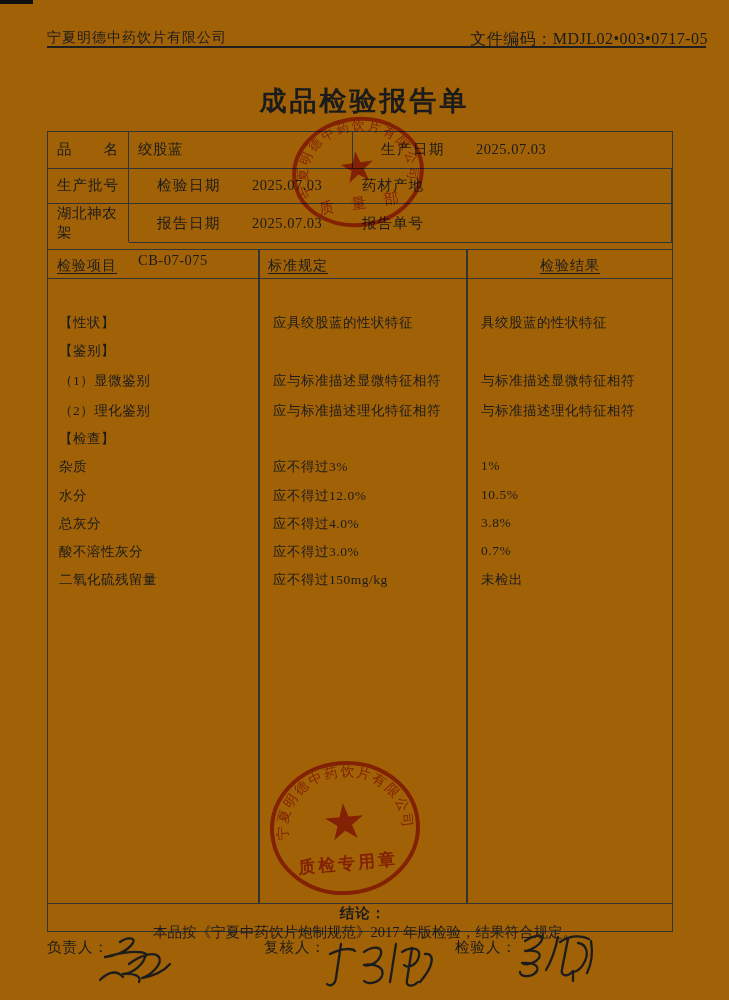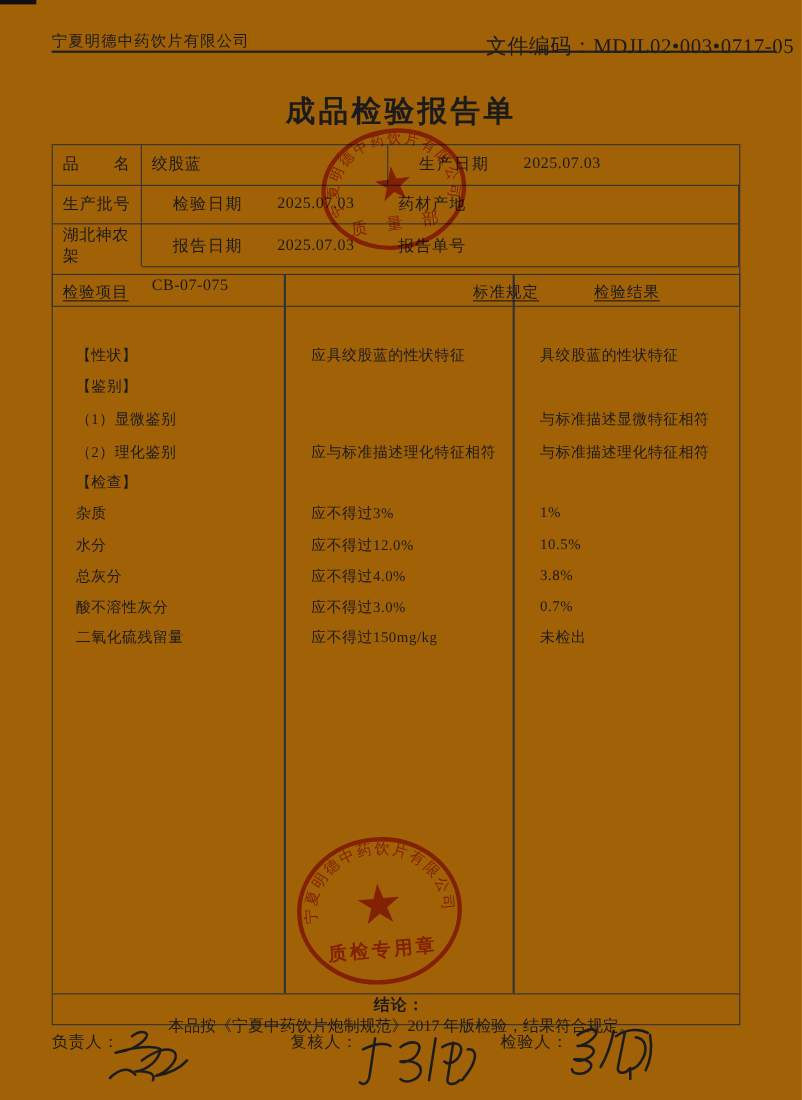"文件编码：MDJL02•003•0717-05" .doc-code { font-size: 19px -> 16px; right: 7px -> 21px }
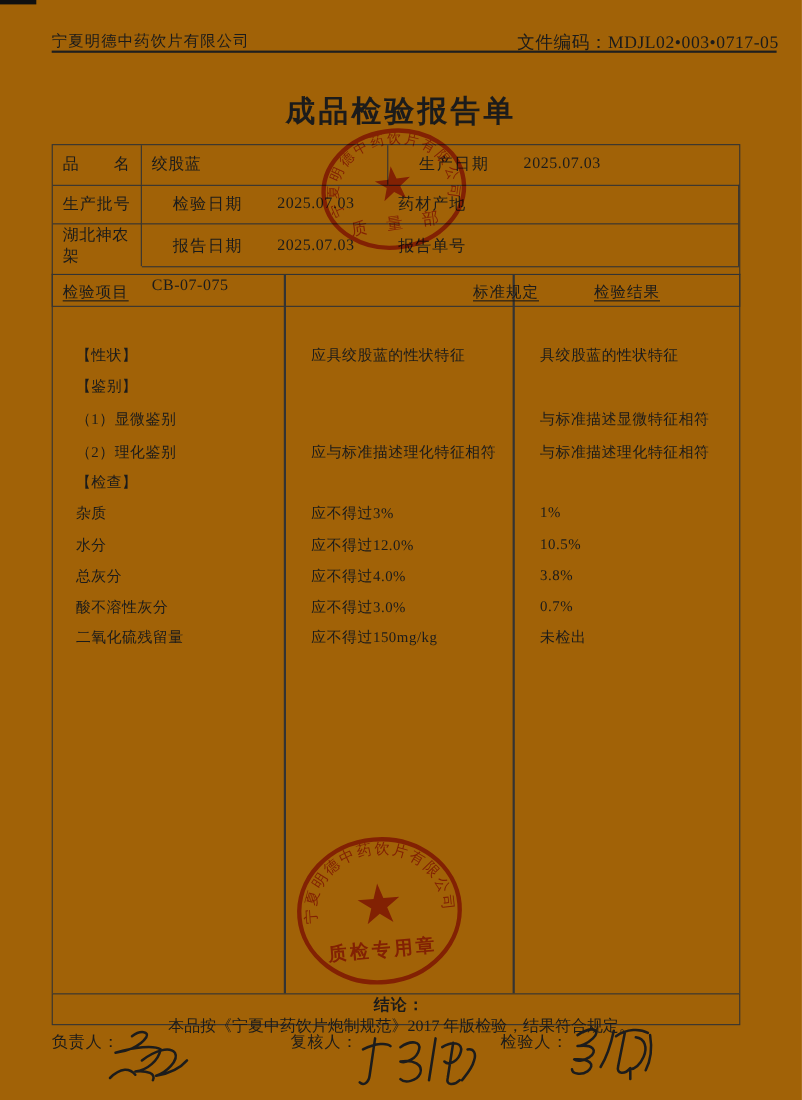"标准规定" .mt-head.h2 { left: 194px -> 220px; text-align: right -> left }
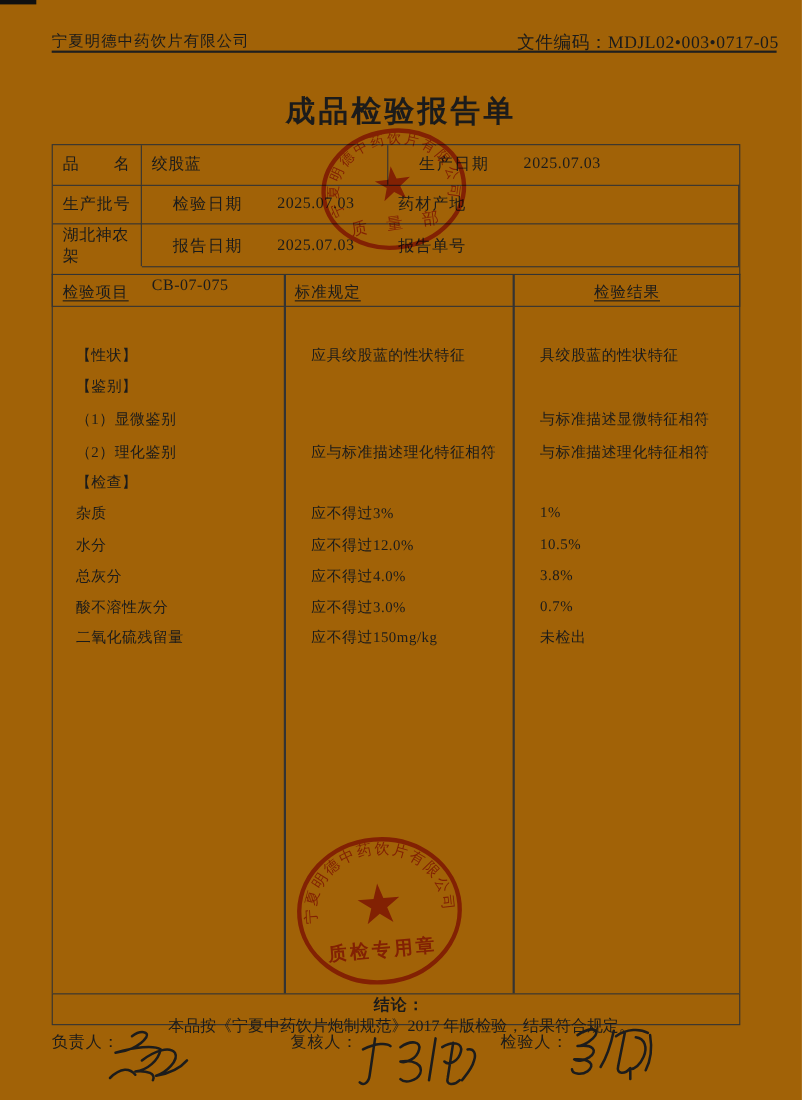"【性状】" .trow { left: 12px -> 2px }
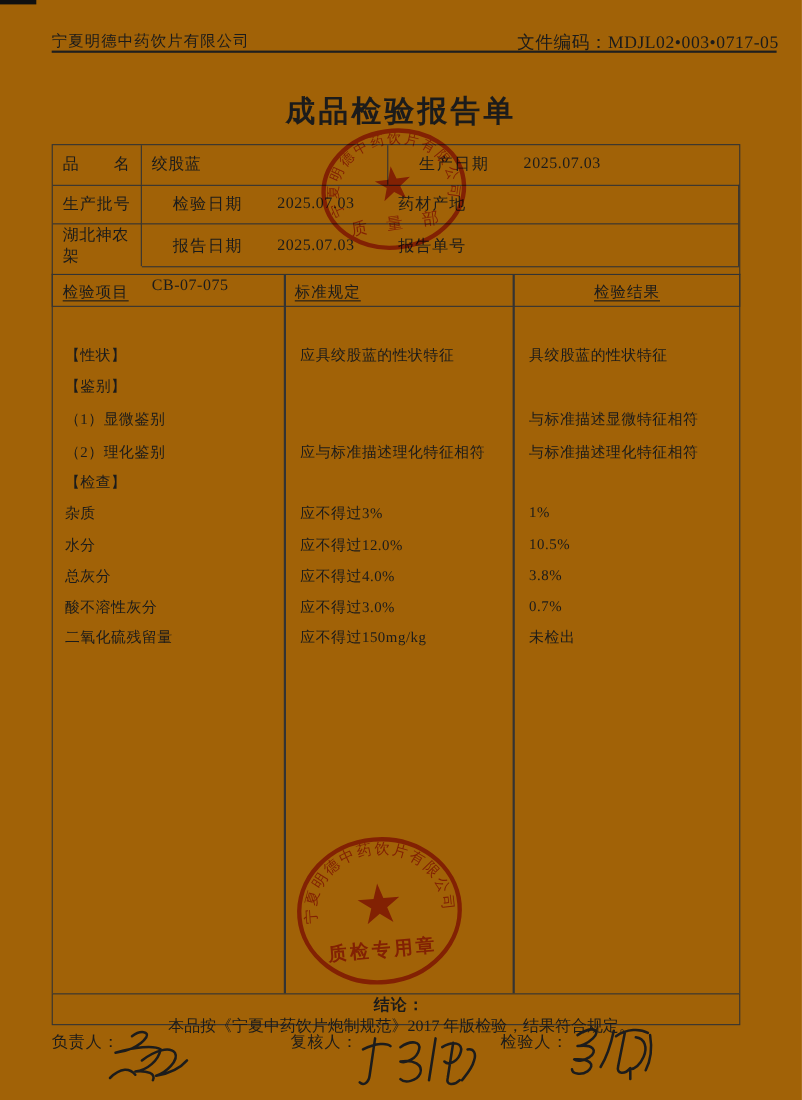"应与标准描述显微特征相符" span.c-std { html: none -> <span>应与标准描述显微特征相符</span> }
